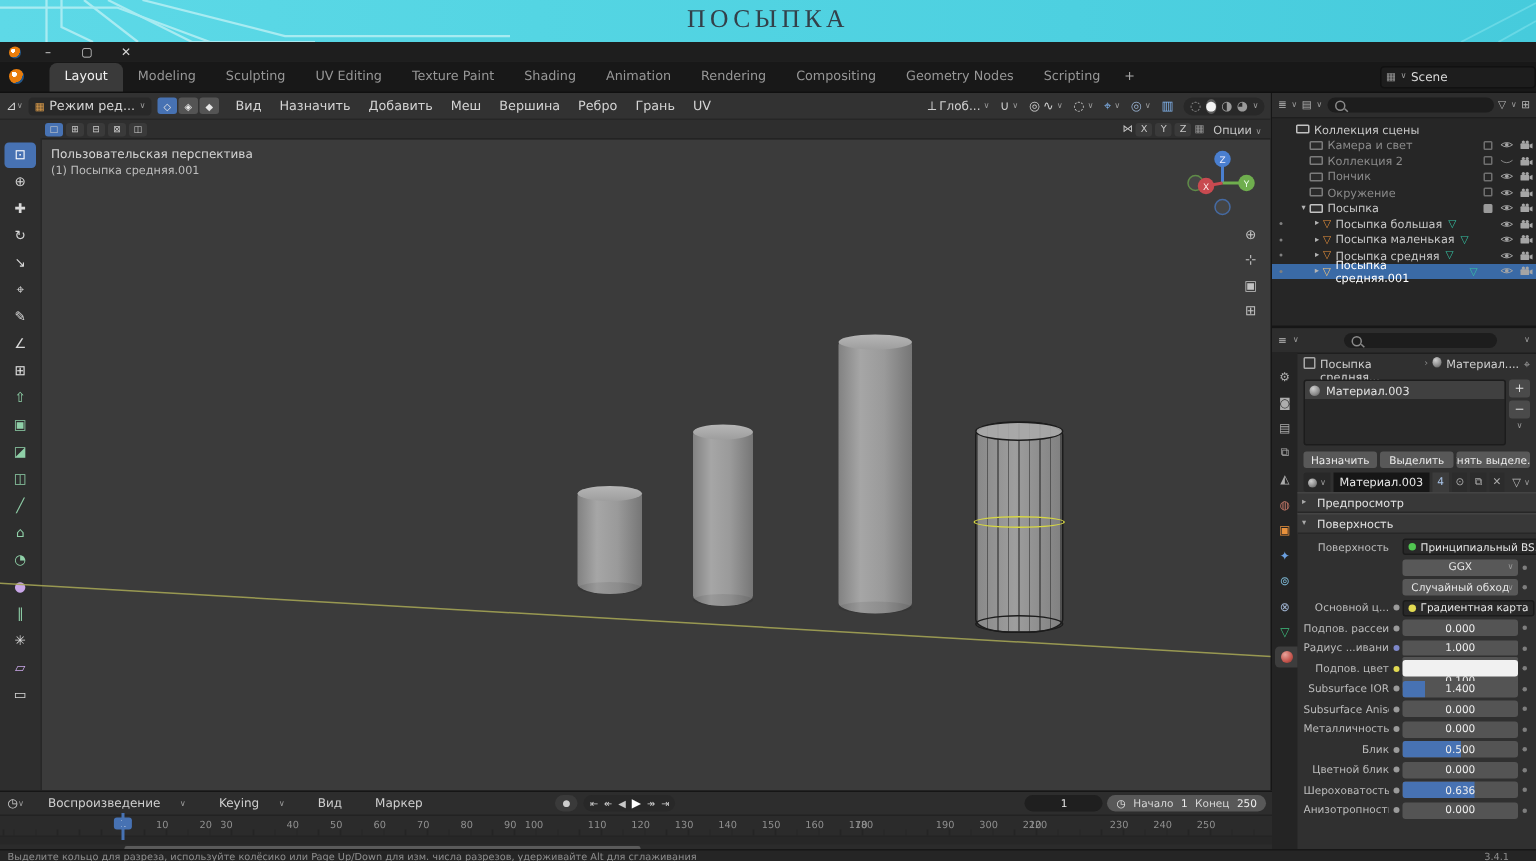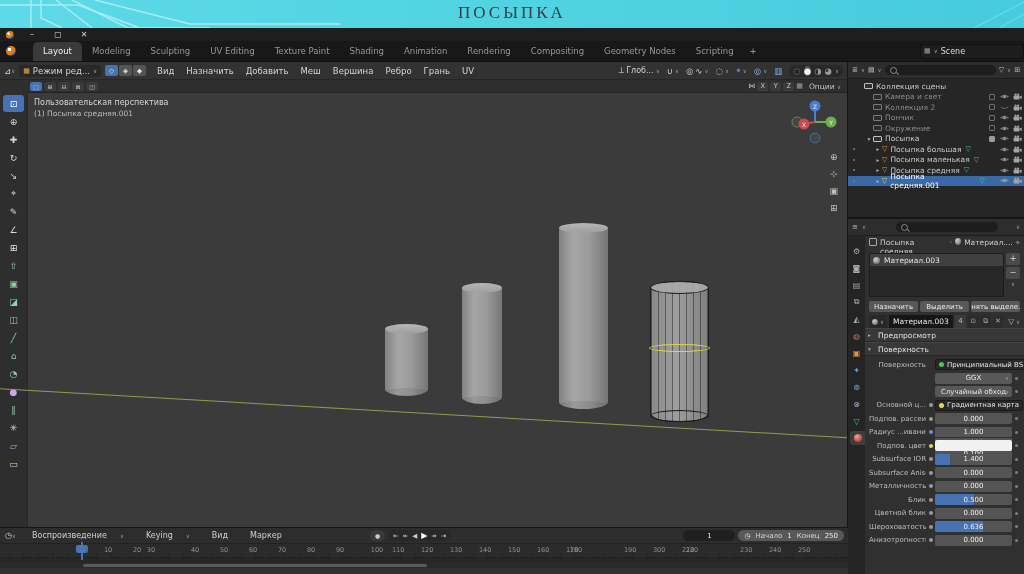"100" span.rl { left: 377px -> 356px }
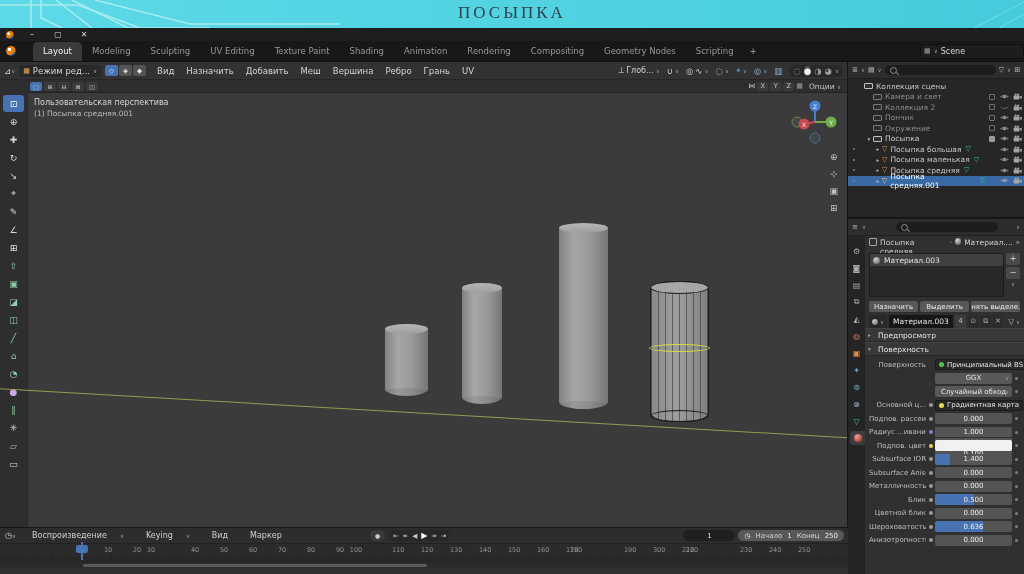"Выделите кольцо для разреза, используйте" div { html: none -> <div> <span>Выделите кольцо для разреза, используйте колёсико или Page Up/Down для изм. числа разрезов, удерживайте Alt для сглаживания</span> <span>3.4.1</span> </div> }
